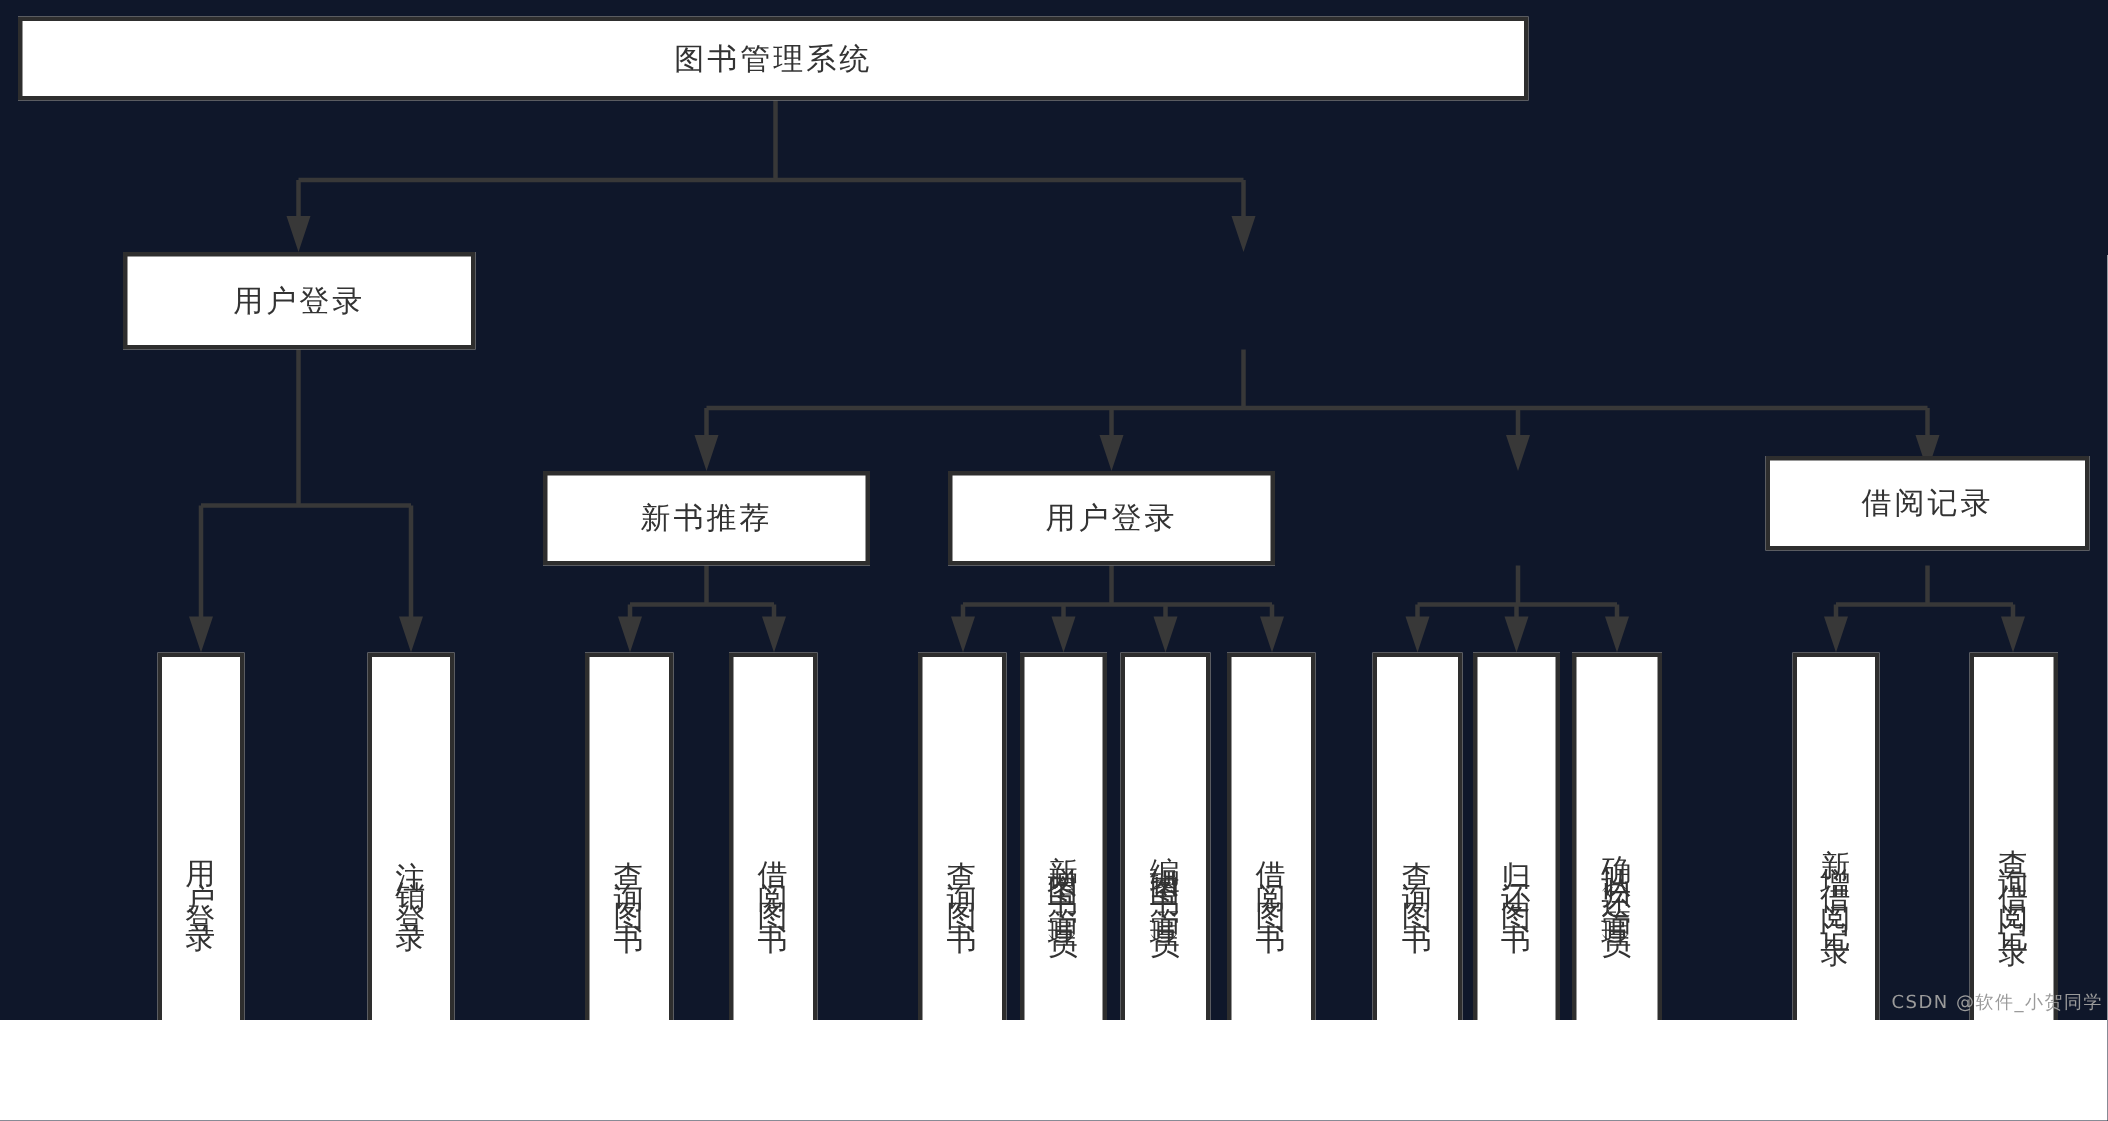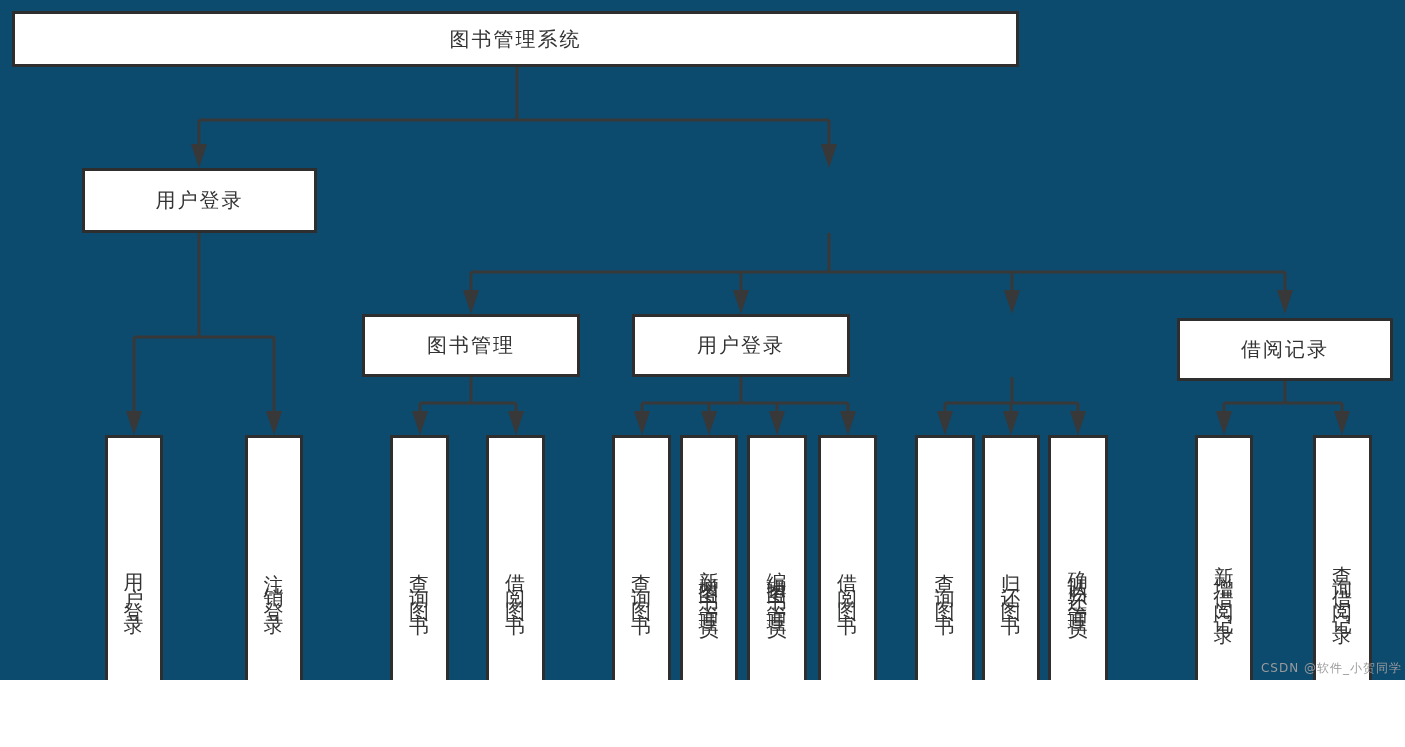"图书管理系统" #stage { background: #0c4a6e -> #0f172a }
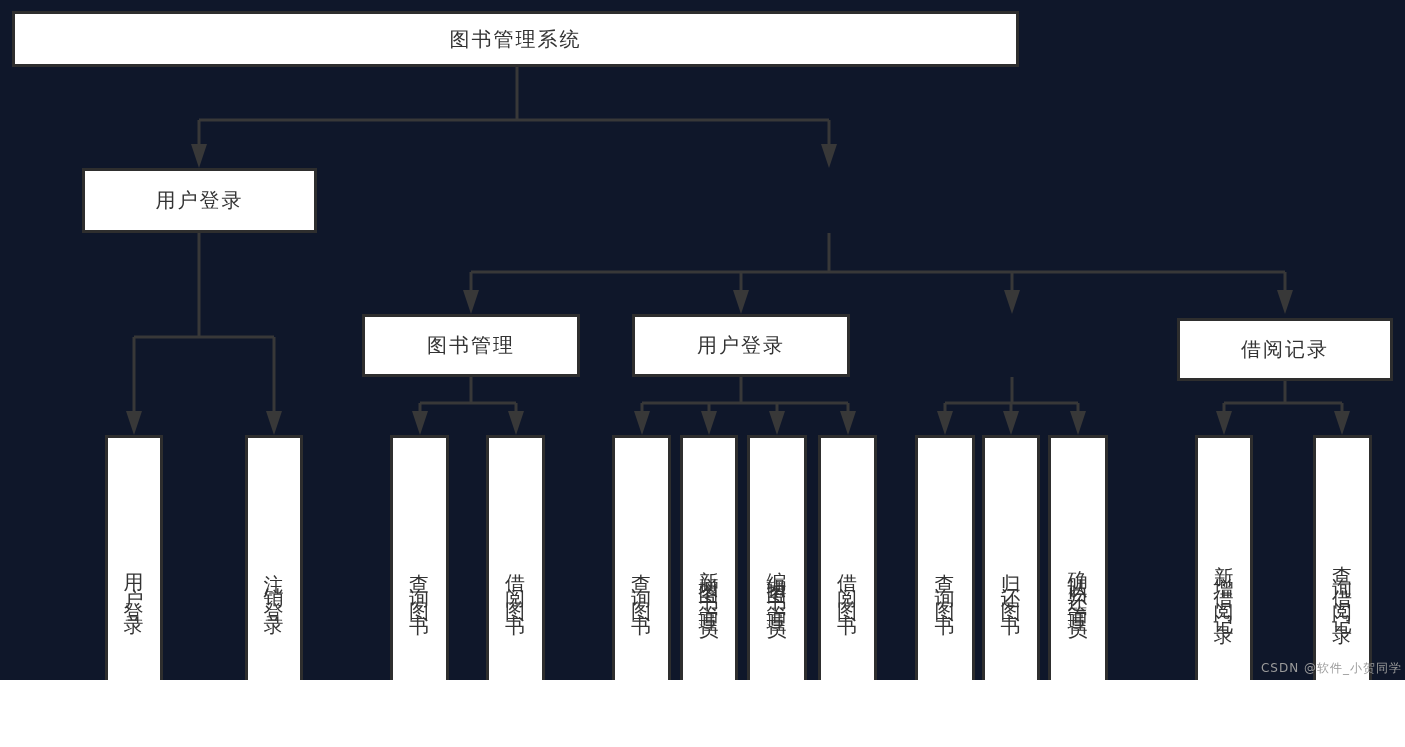"图书管理" span.hlabel { text: 图书管理 -> 新书推荐 }
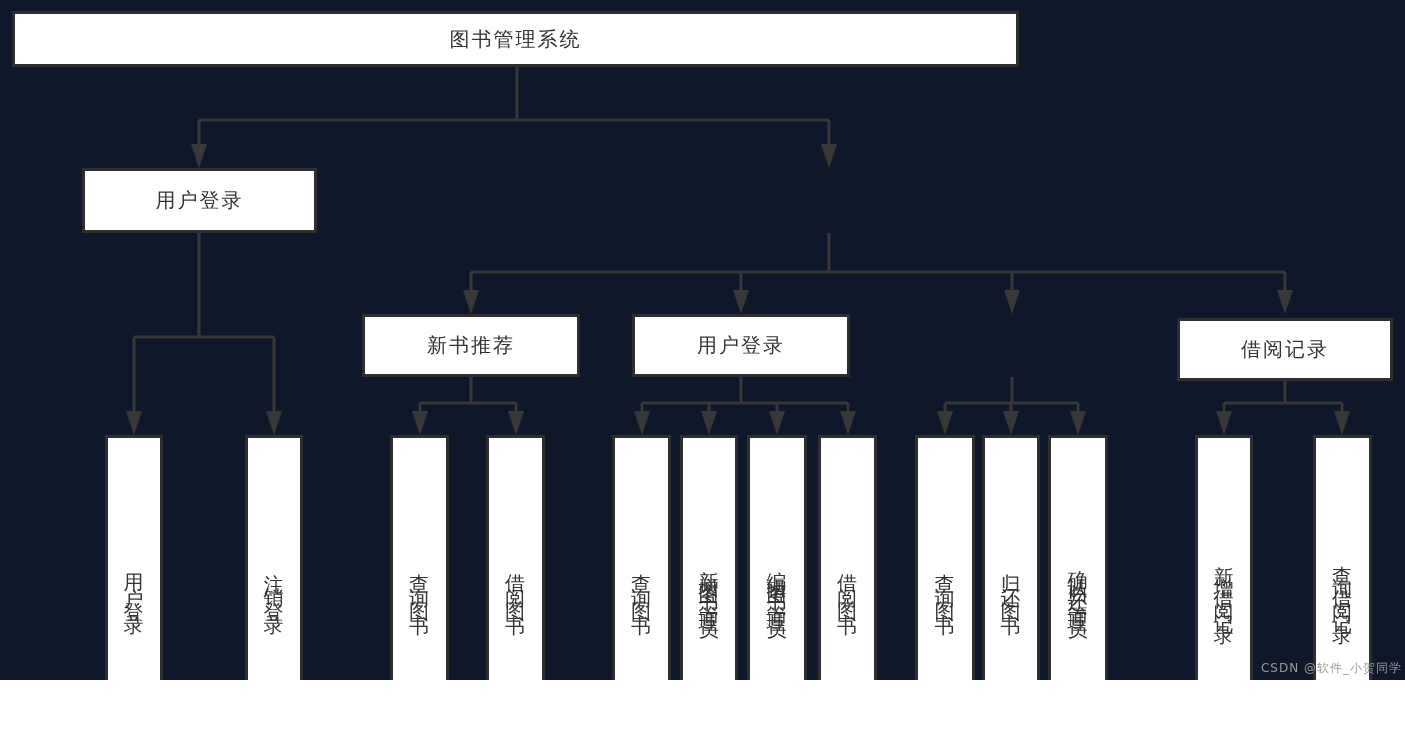"借阅记录" div.box { top: 318px -> 304px }
